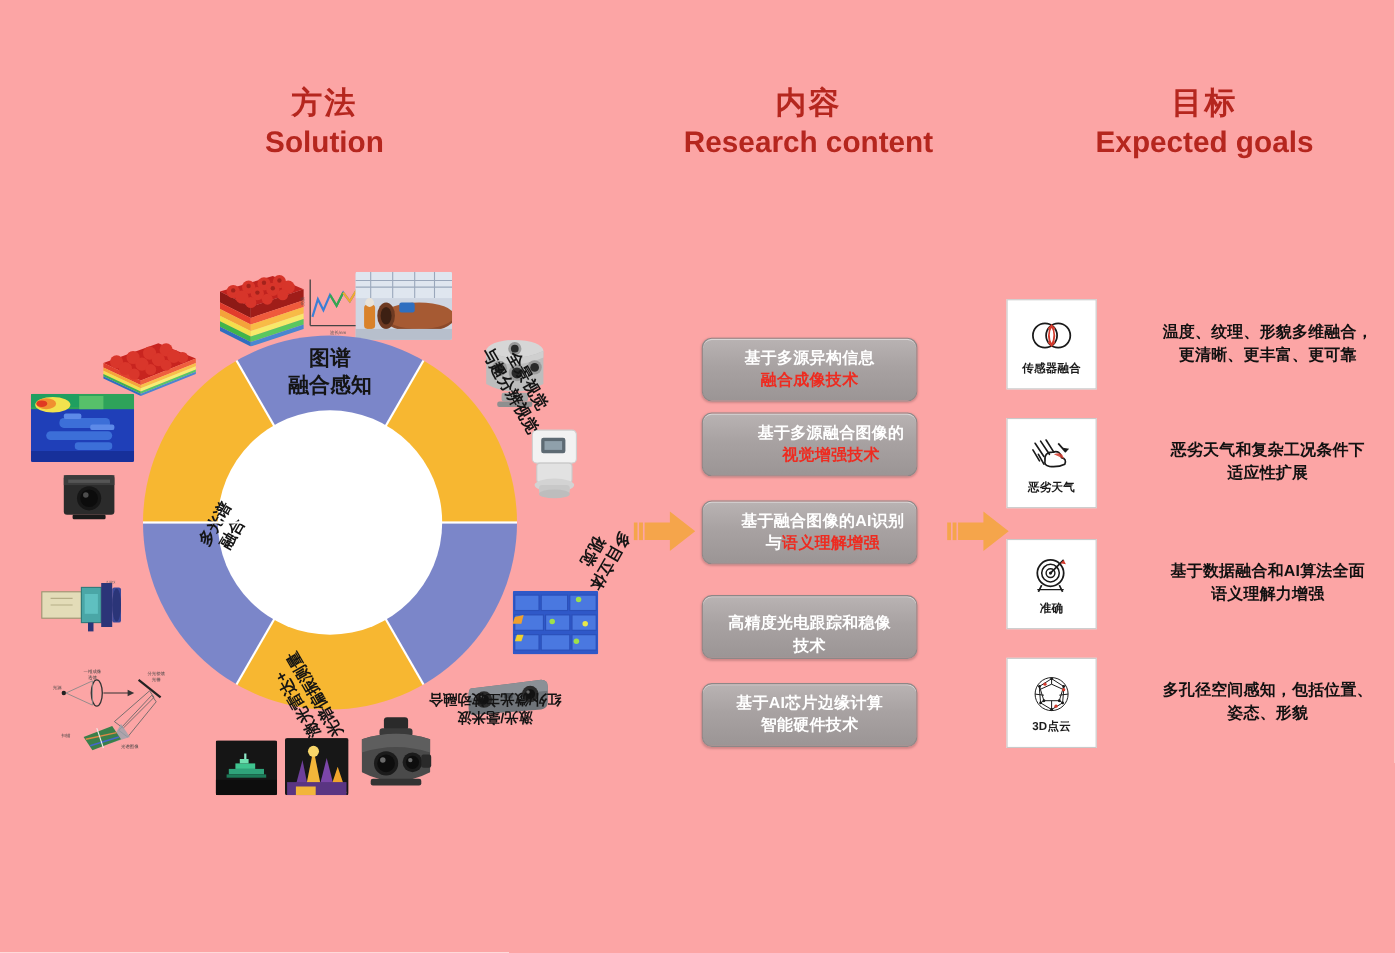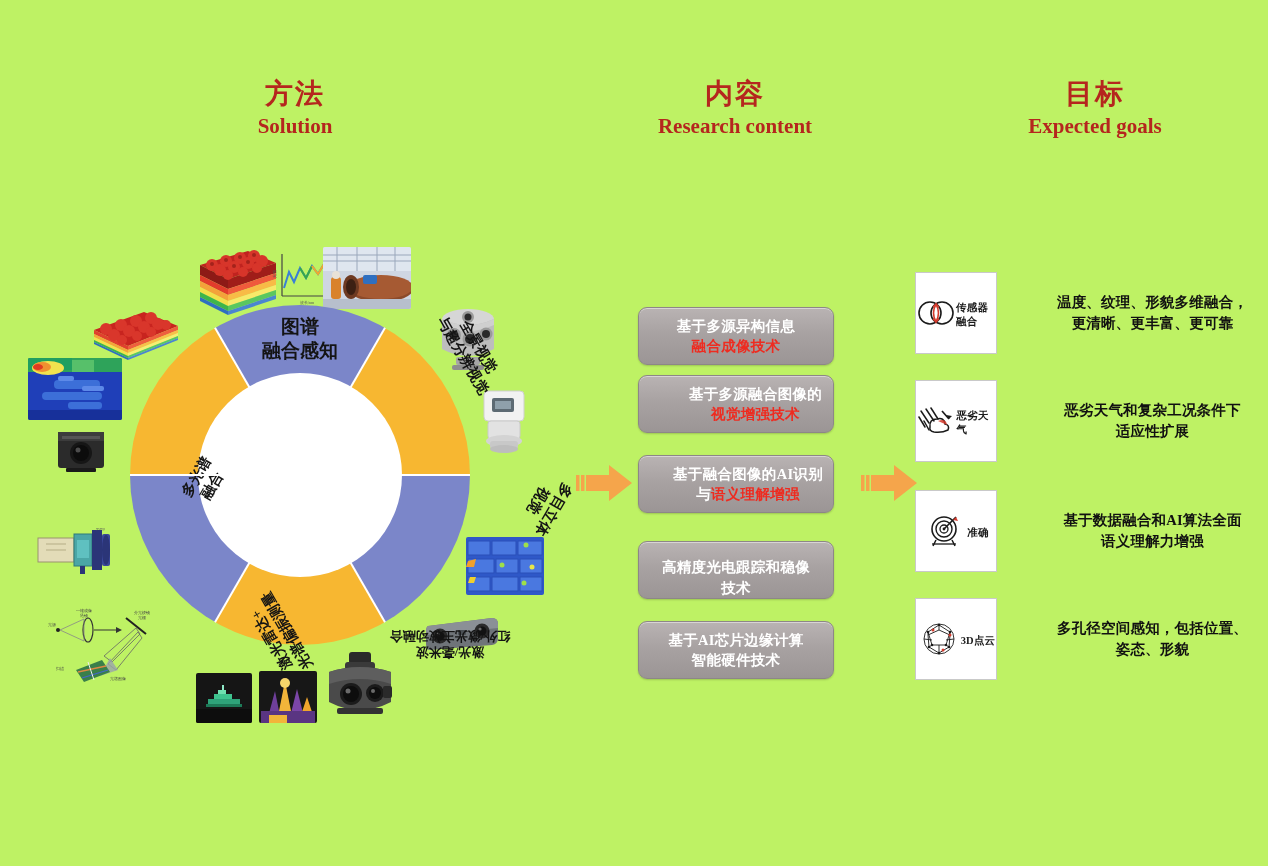"方法" #stage { background: #bef264 -> #fca5a5; font-family: Liberation Serif, serif -> none }
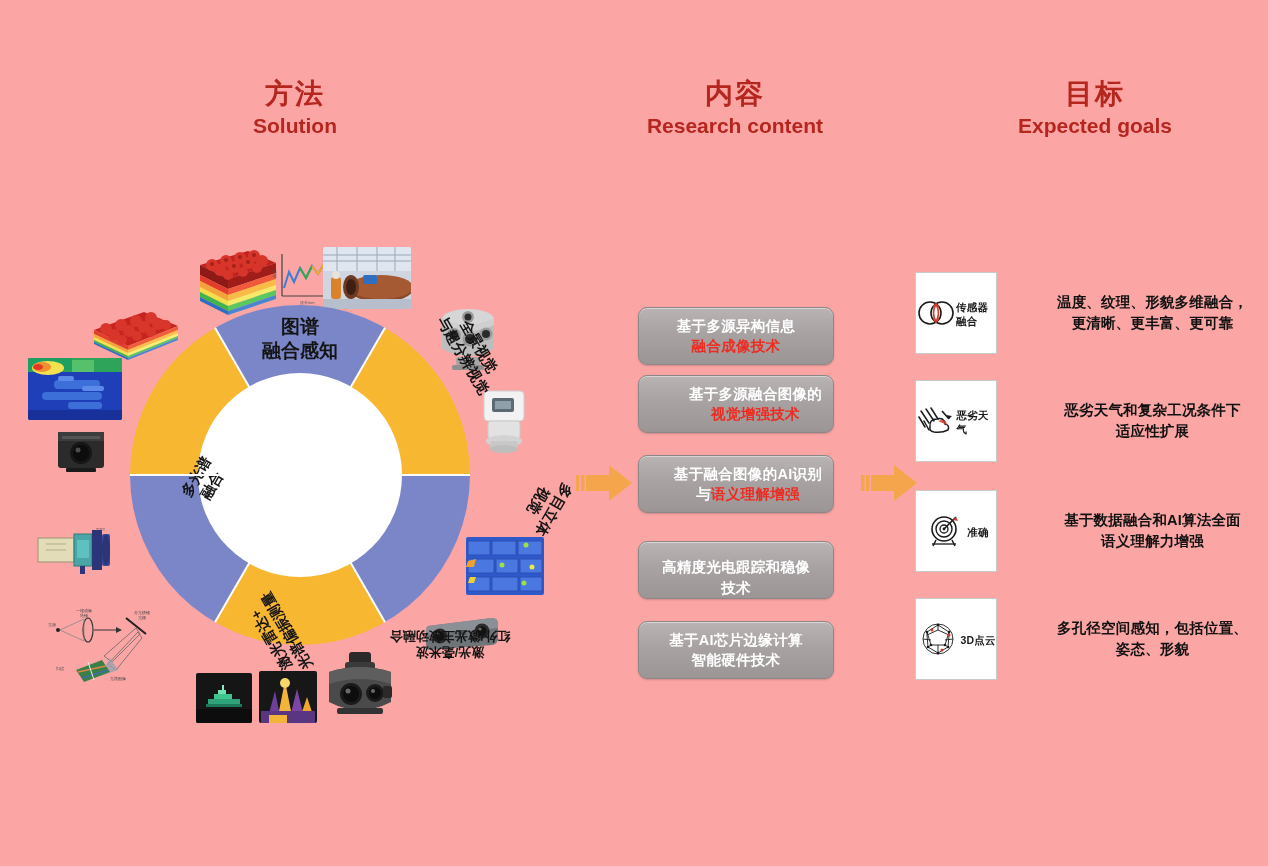"Solution" .col-head .en { font-size: 21px -> 27px }
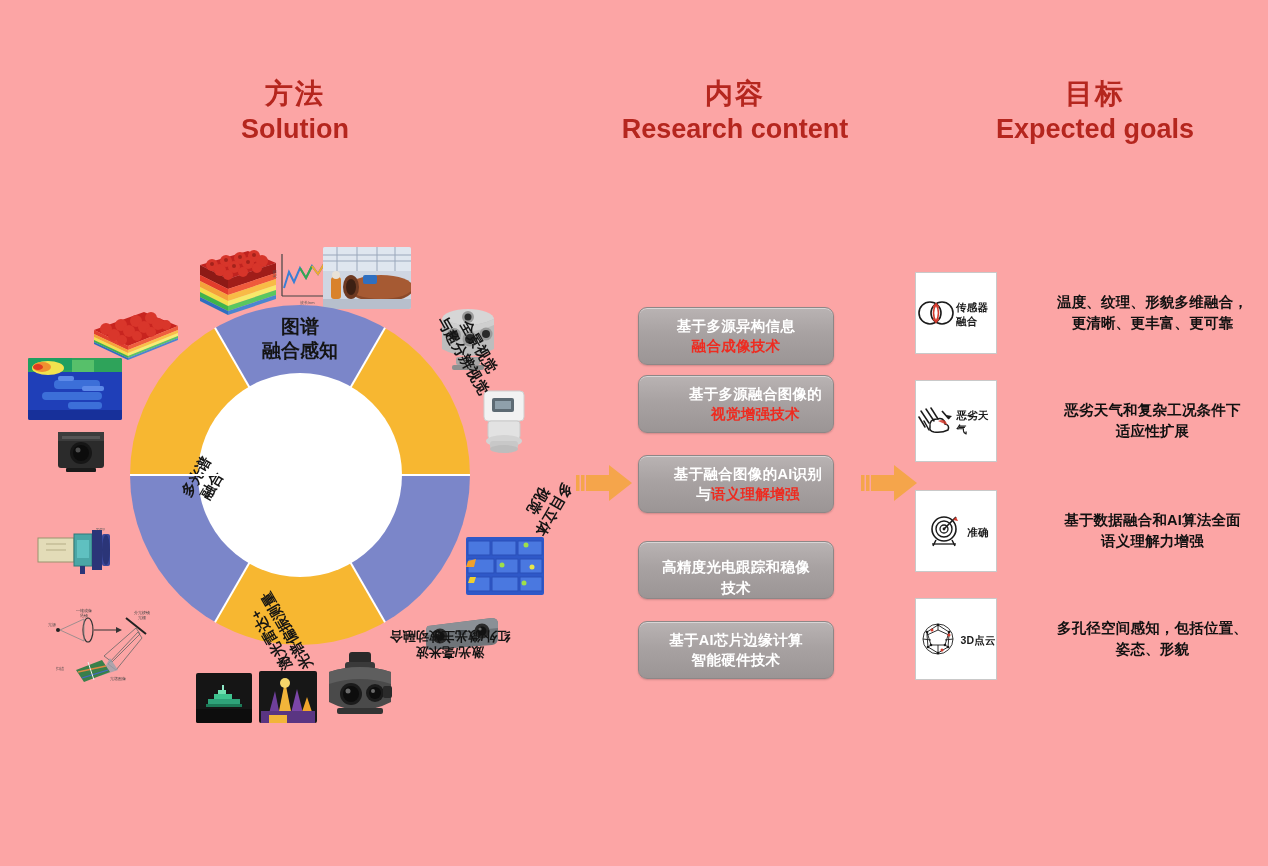"传感器融合" .goal-icon { flex-direction: row -> column }
